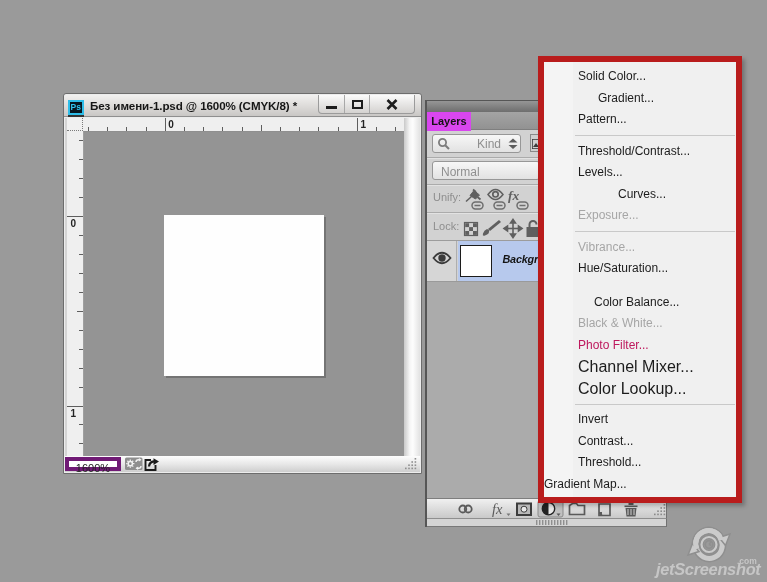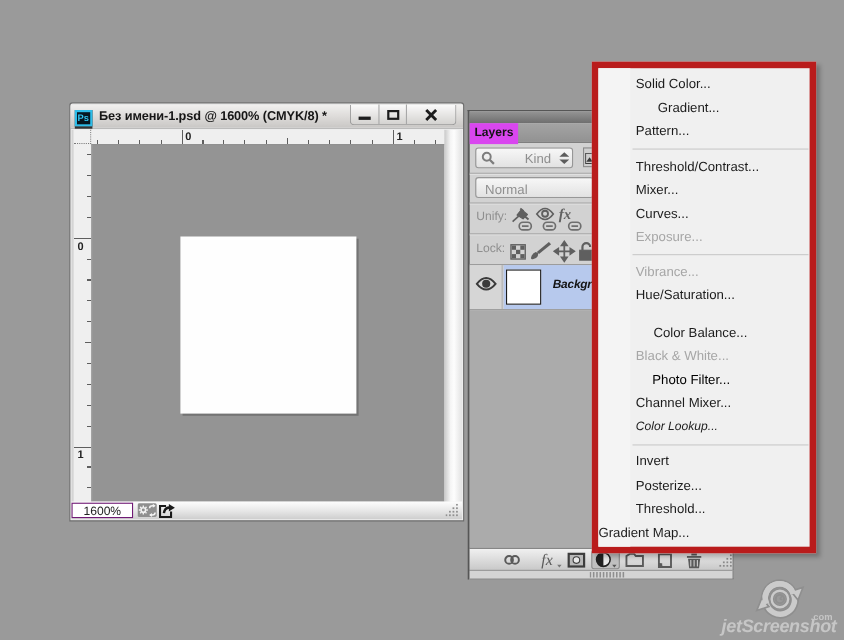"Mixer..." div { text: Mixer -> Levels }
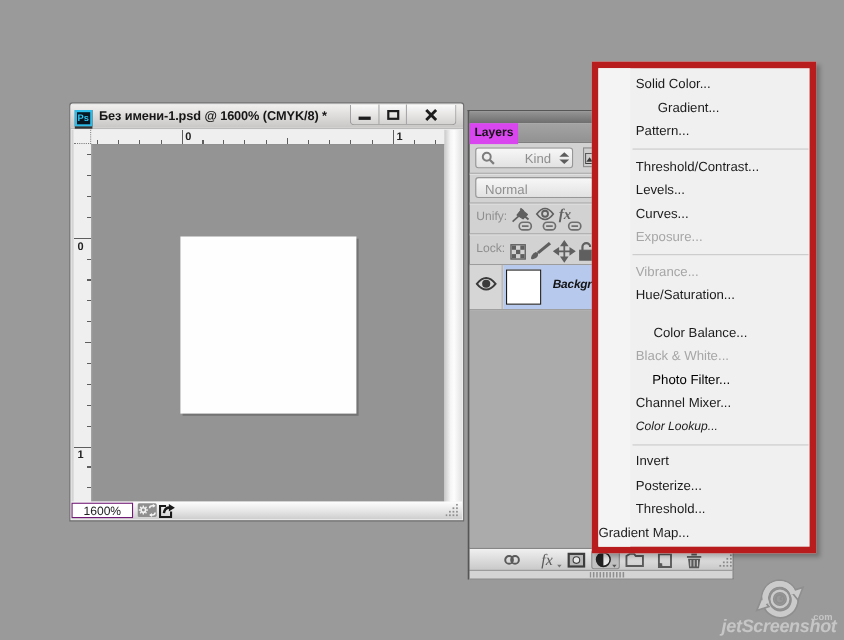"Curves..." div { margin-left: none -> 40px }
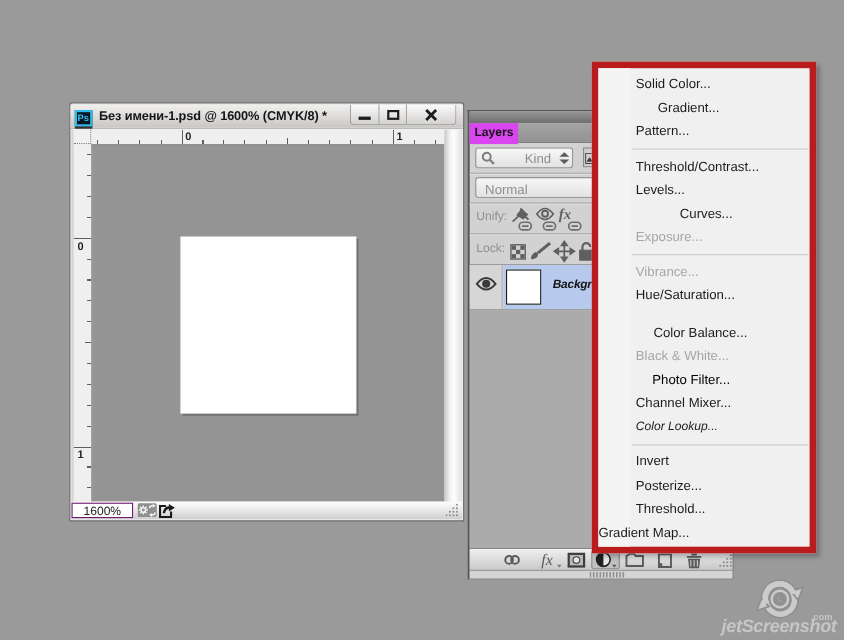"Photo Filter..." div { color: #000000 -> #be185d; padding-left: 49px -> 34px }
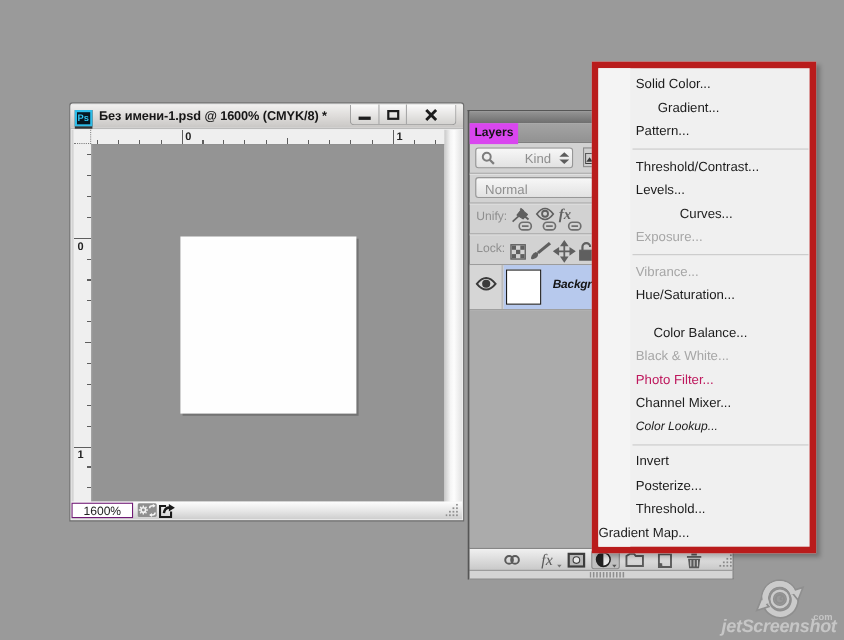"Channel Mixer..." div { font-size: 12px -> 16px }
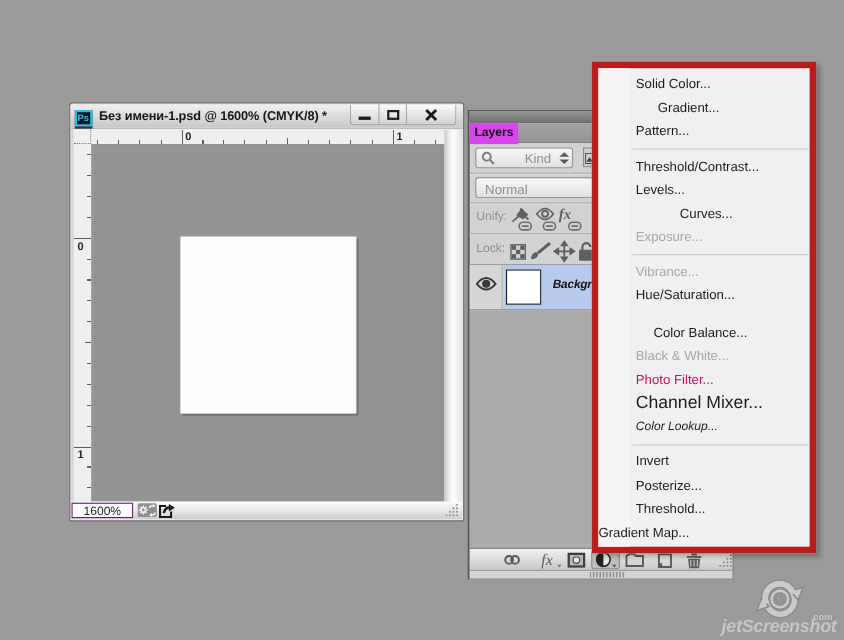"Color Lookup..." div { font-size: 11px -> 16px; font-style: italic -> none }
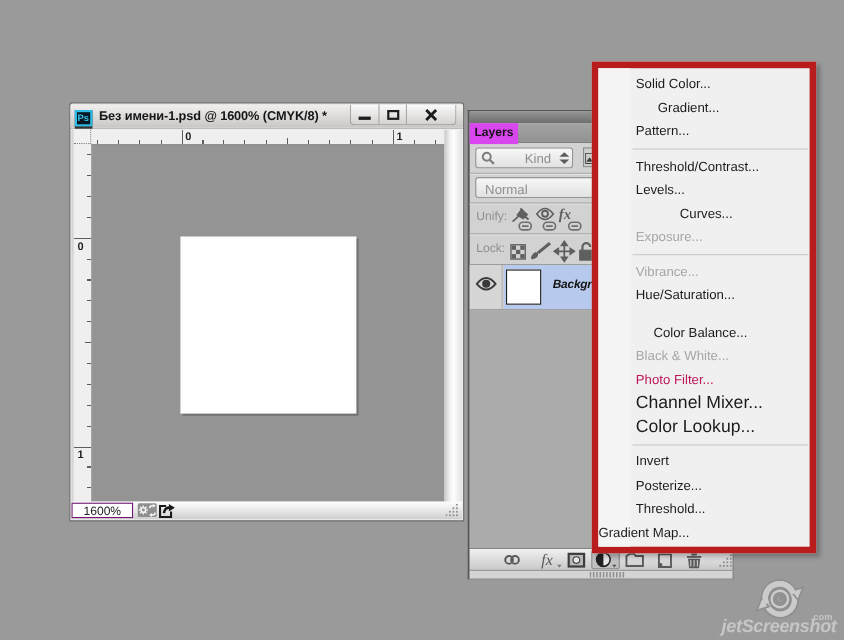"Posterize..." div { text: Posterize -> Contrast }
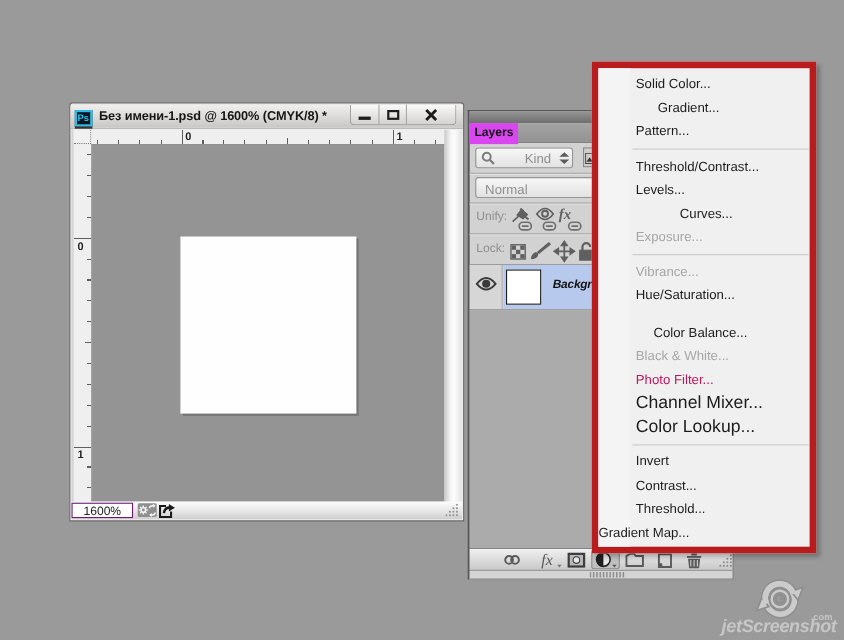"1600%" div.abs { border: 1px solid #701a75 -> 4px solid #701a75 }
